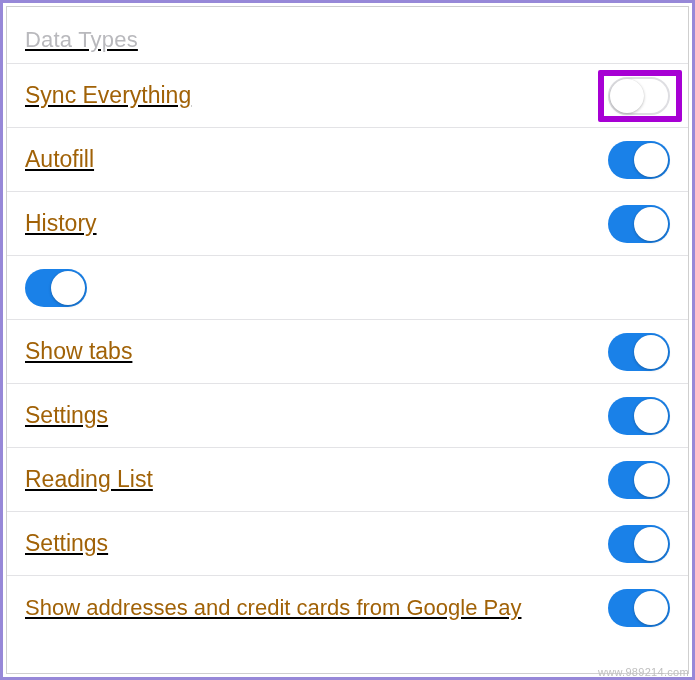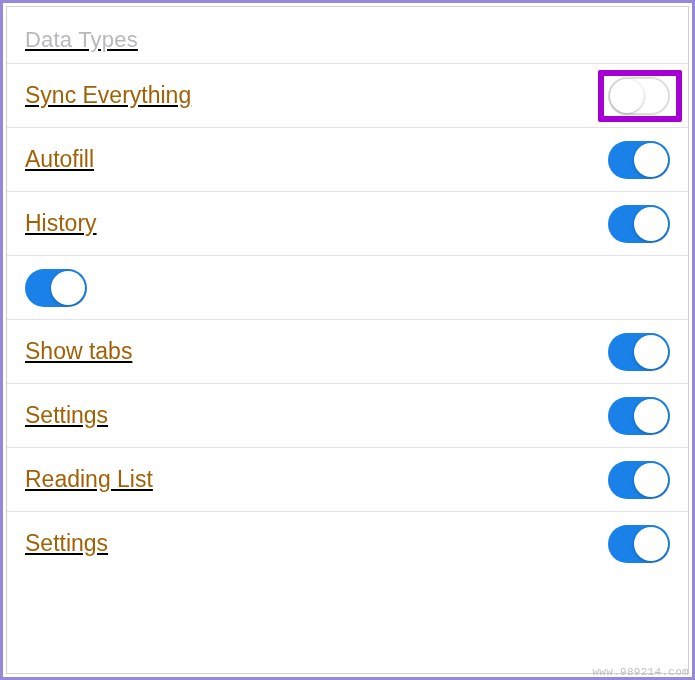"Show addresses and credit cards" div.row { html: none -> <div> <span>Show addresses and credit cards from Google Pay</span> <div> <div></div> </div> </div> }
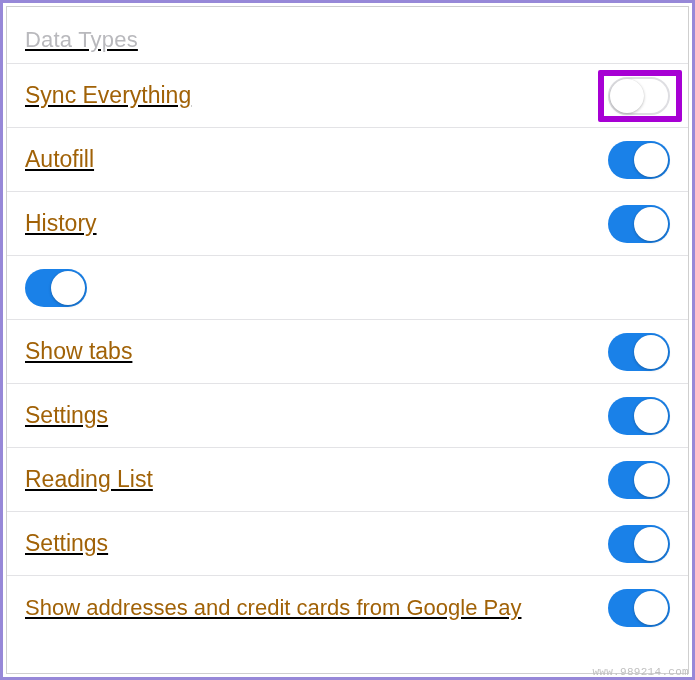"www.989214.com" .watermark { font-family: Liberation Mono, monospace -> Liberation Sans, sans-serif }
